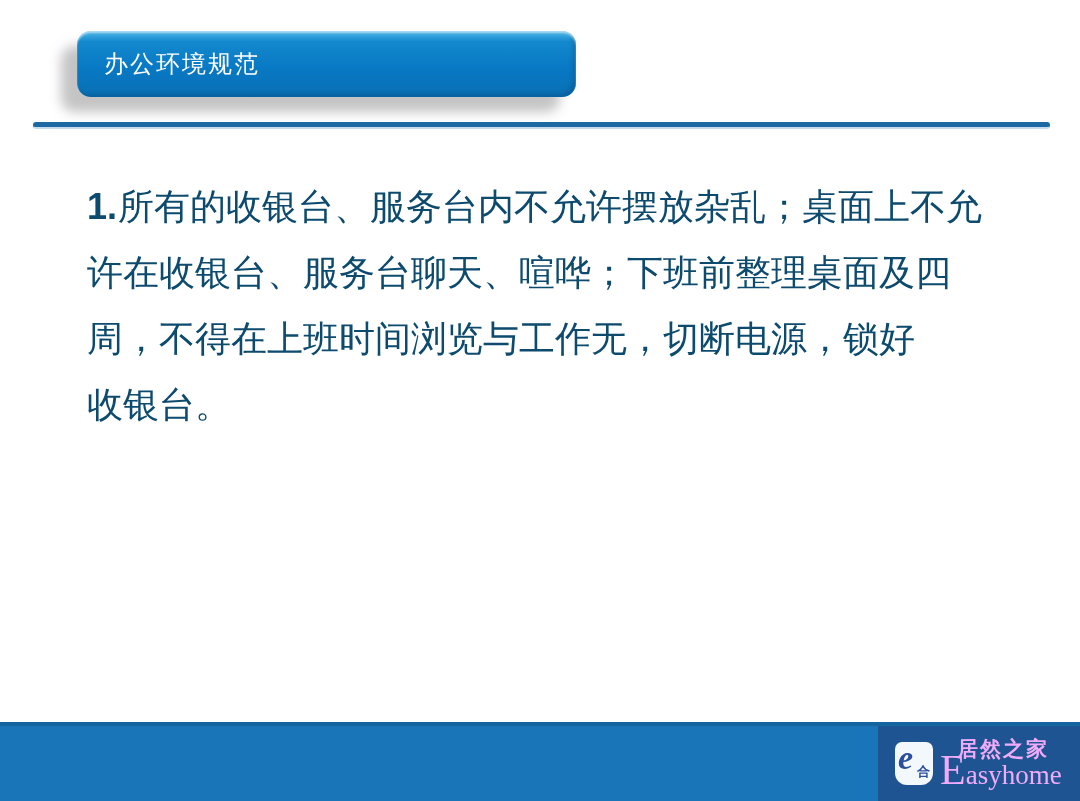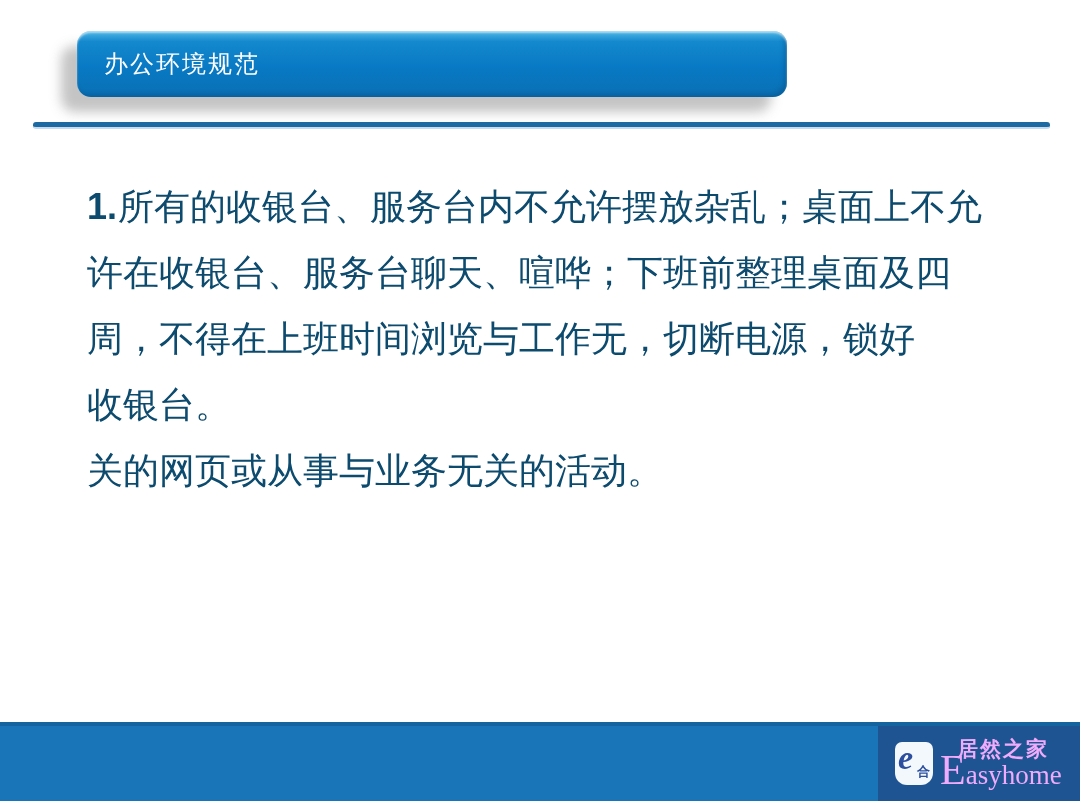"办公环境规范" .header-tab { width: 710px -> 499px }
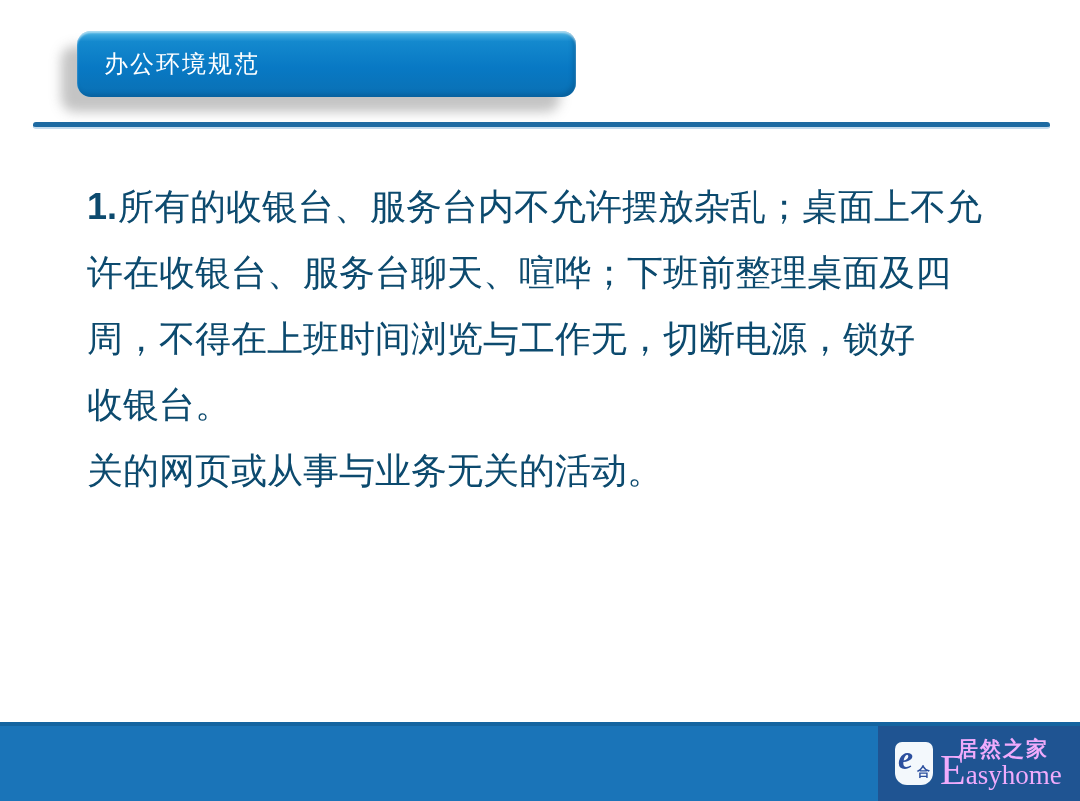"关的网页或从事与业务无关的活动。" div.body-line { html: <div><span>关的网页或从事与业务无关的活动。</span></div> -> none }
